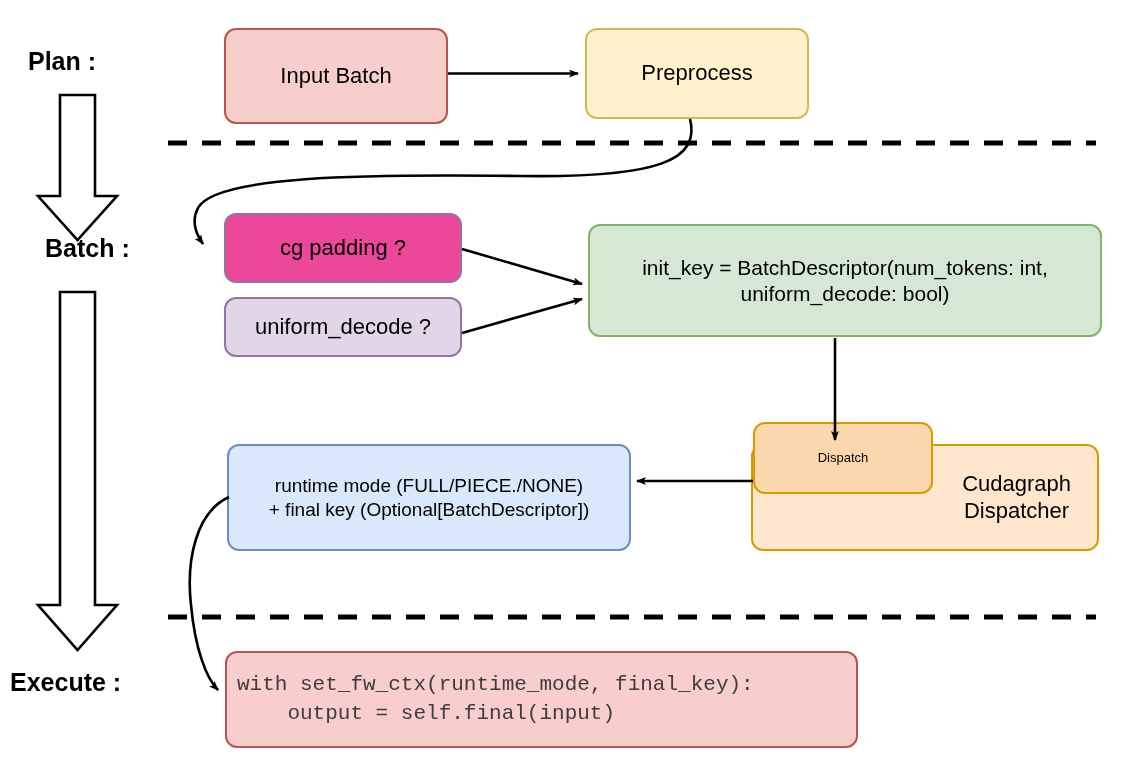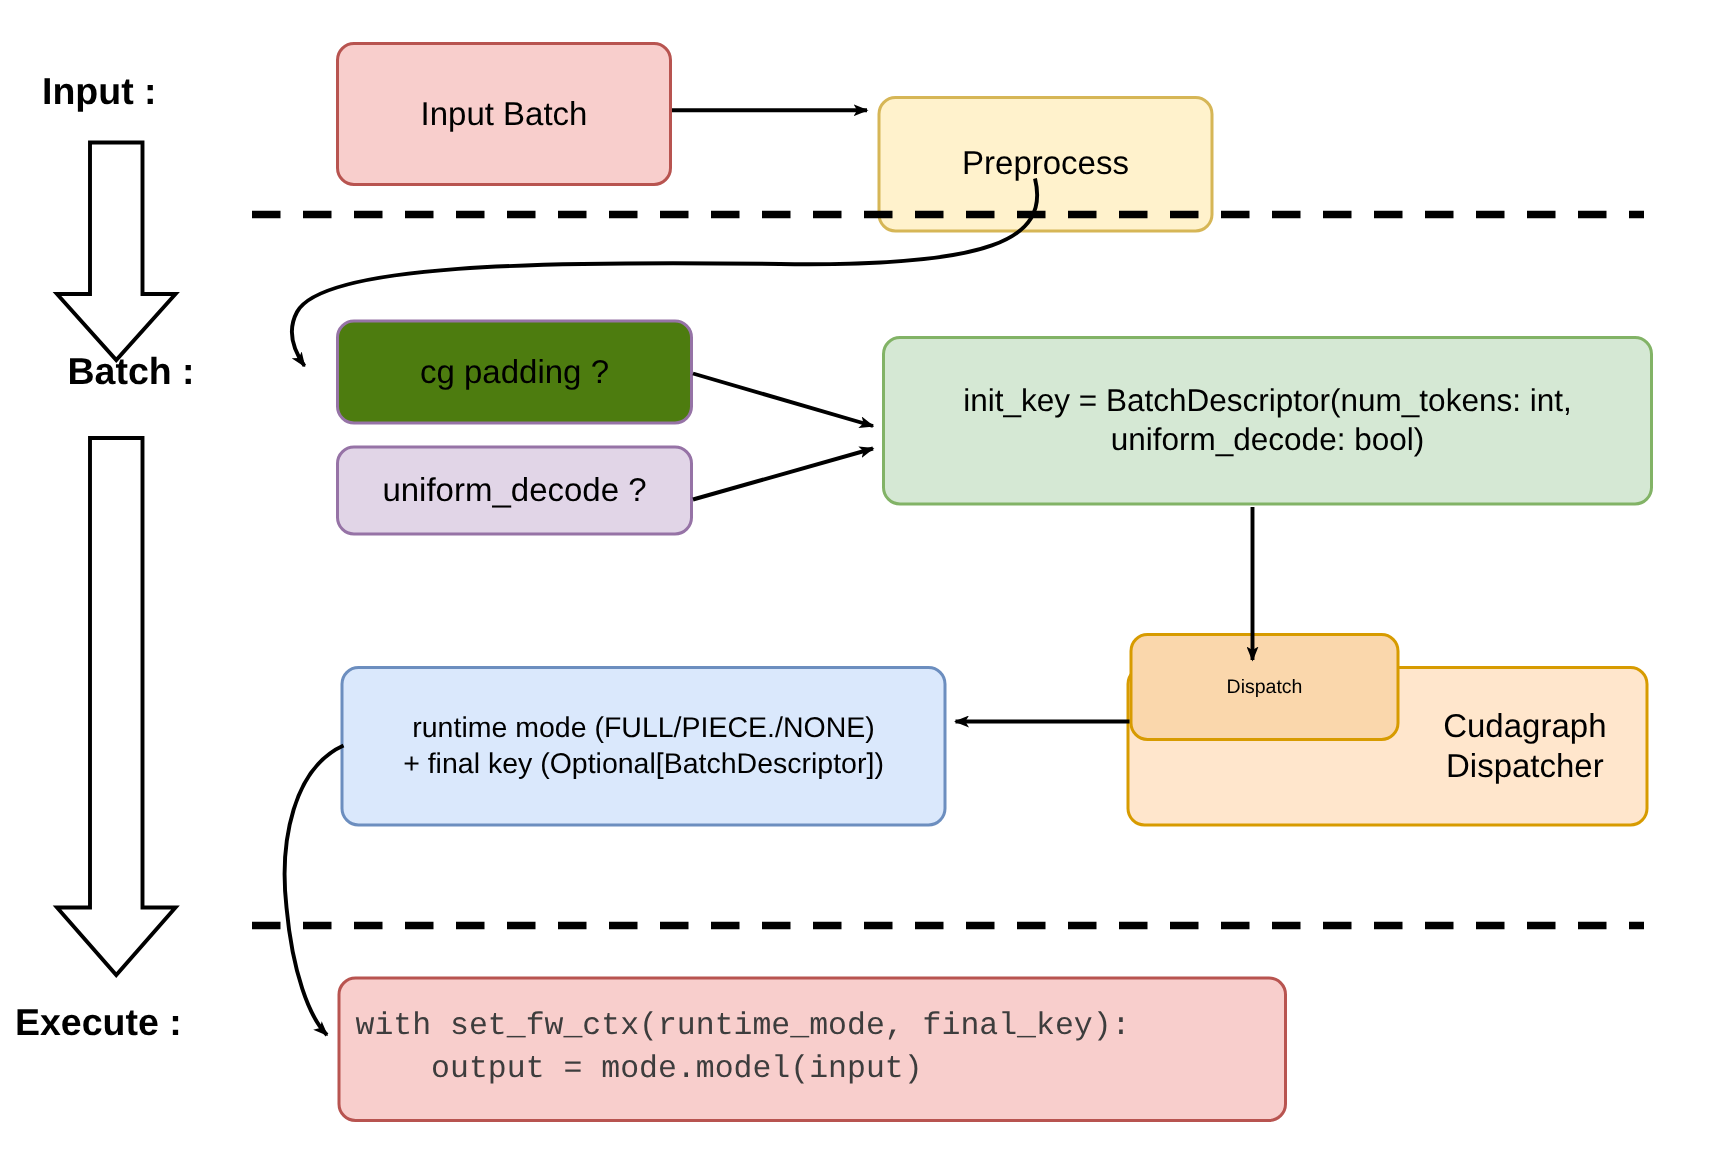"Input :" div.stage-label { text: Input -> Plan }
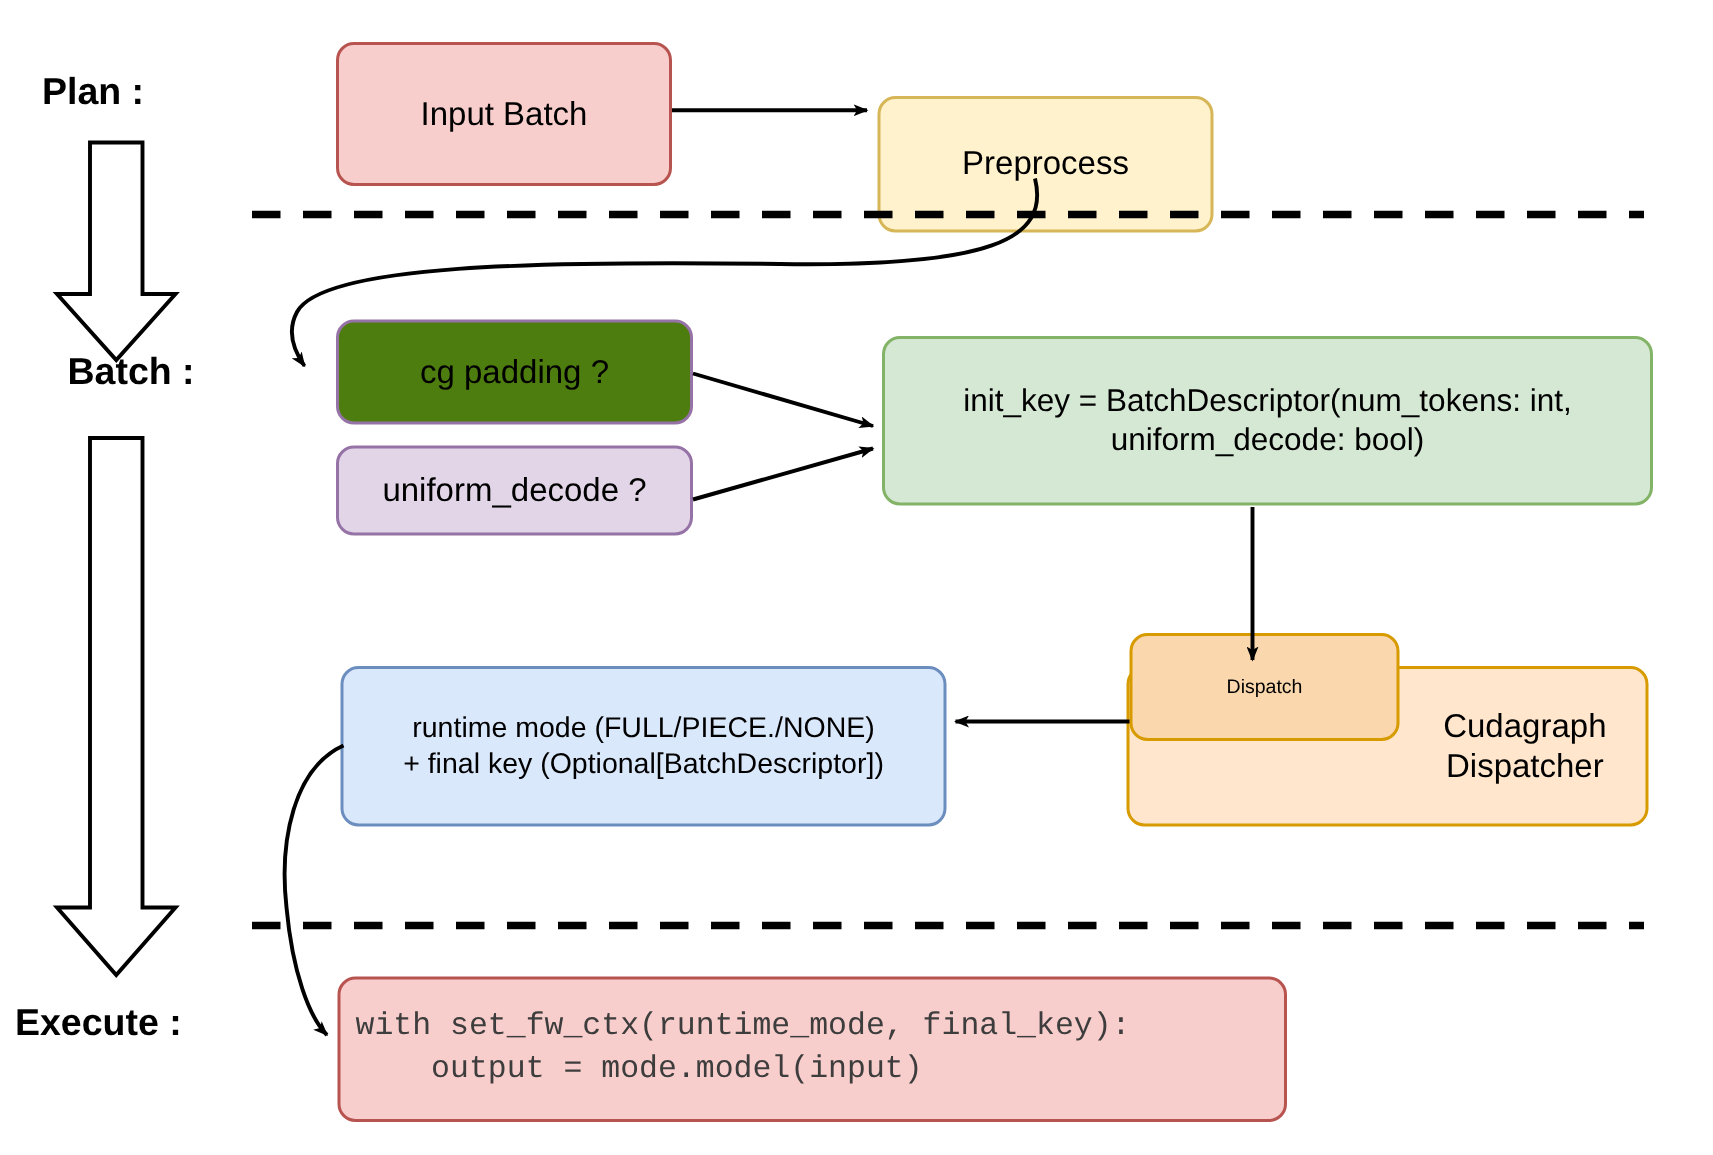"Preprocess" .n-preprocess { margin-top: 36px -> none }
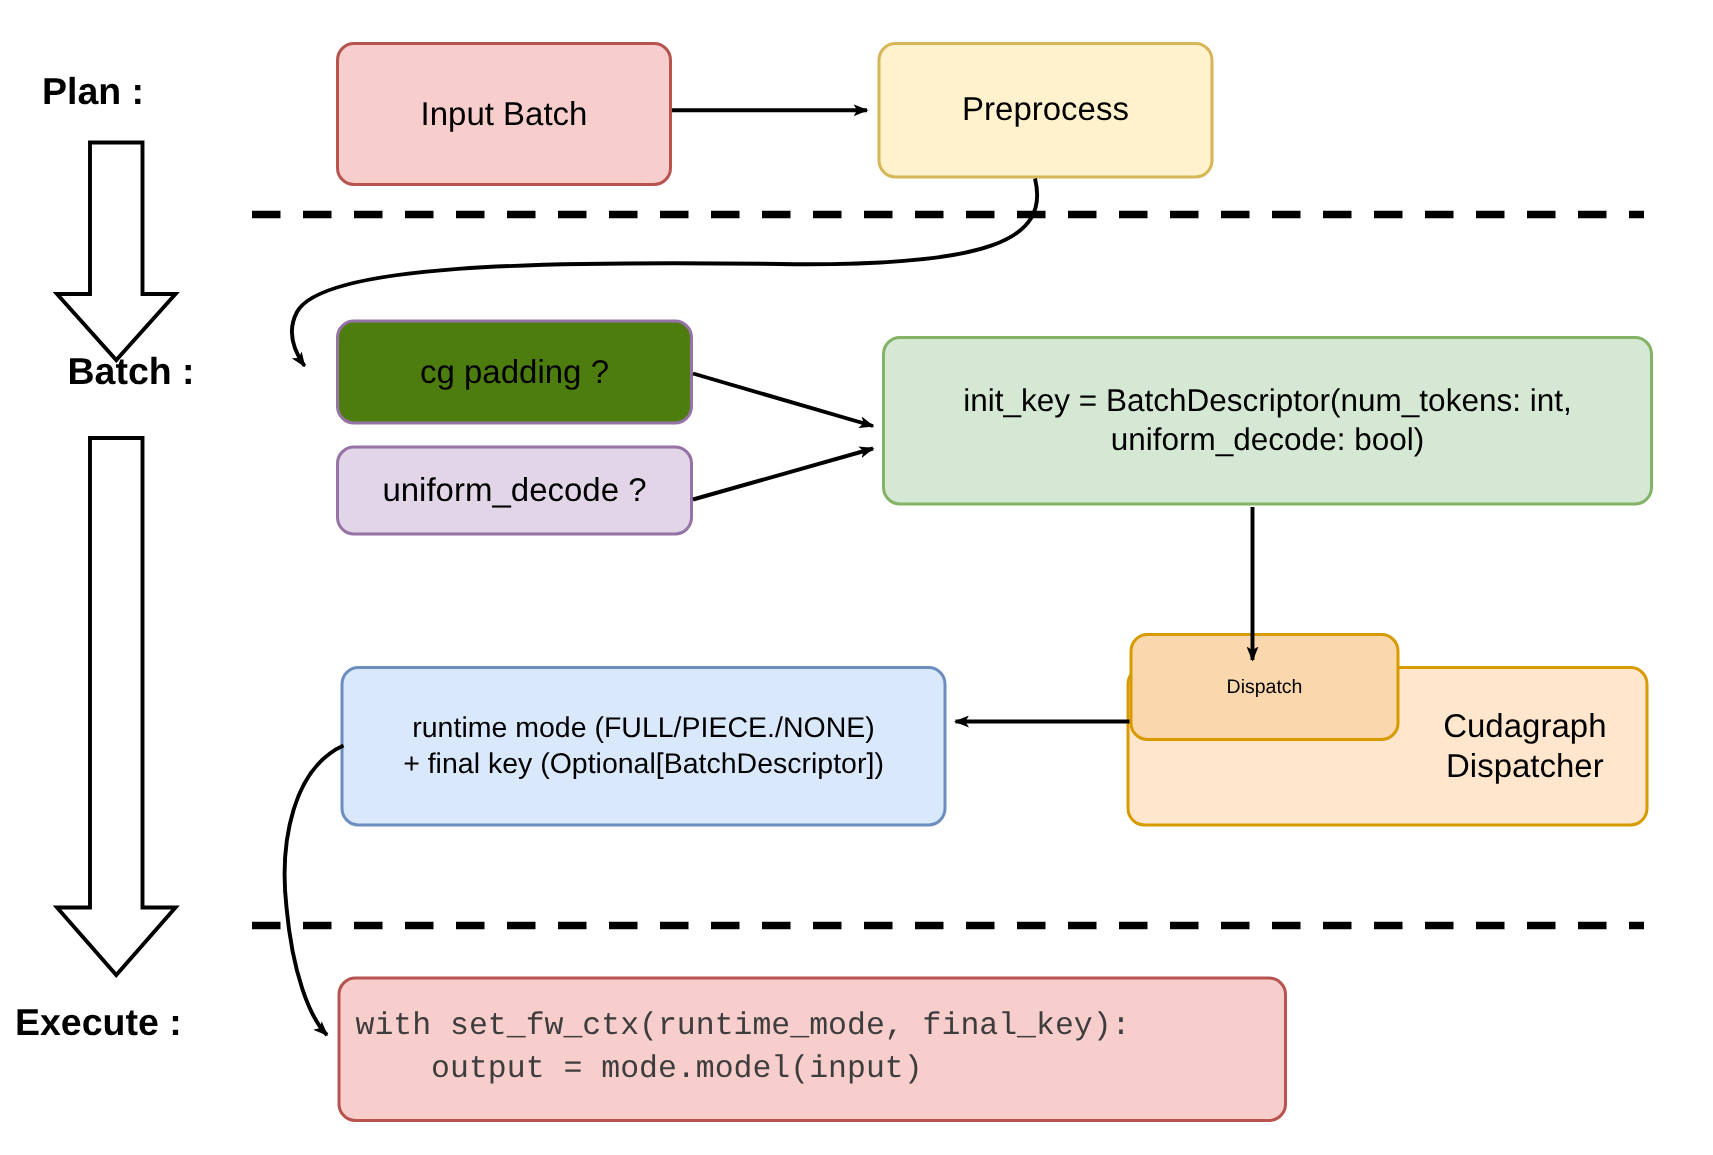"cg padding ?" .n-cg-padding { background: #4d7c0f -> #ec4899 }
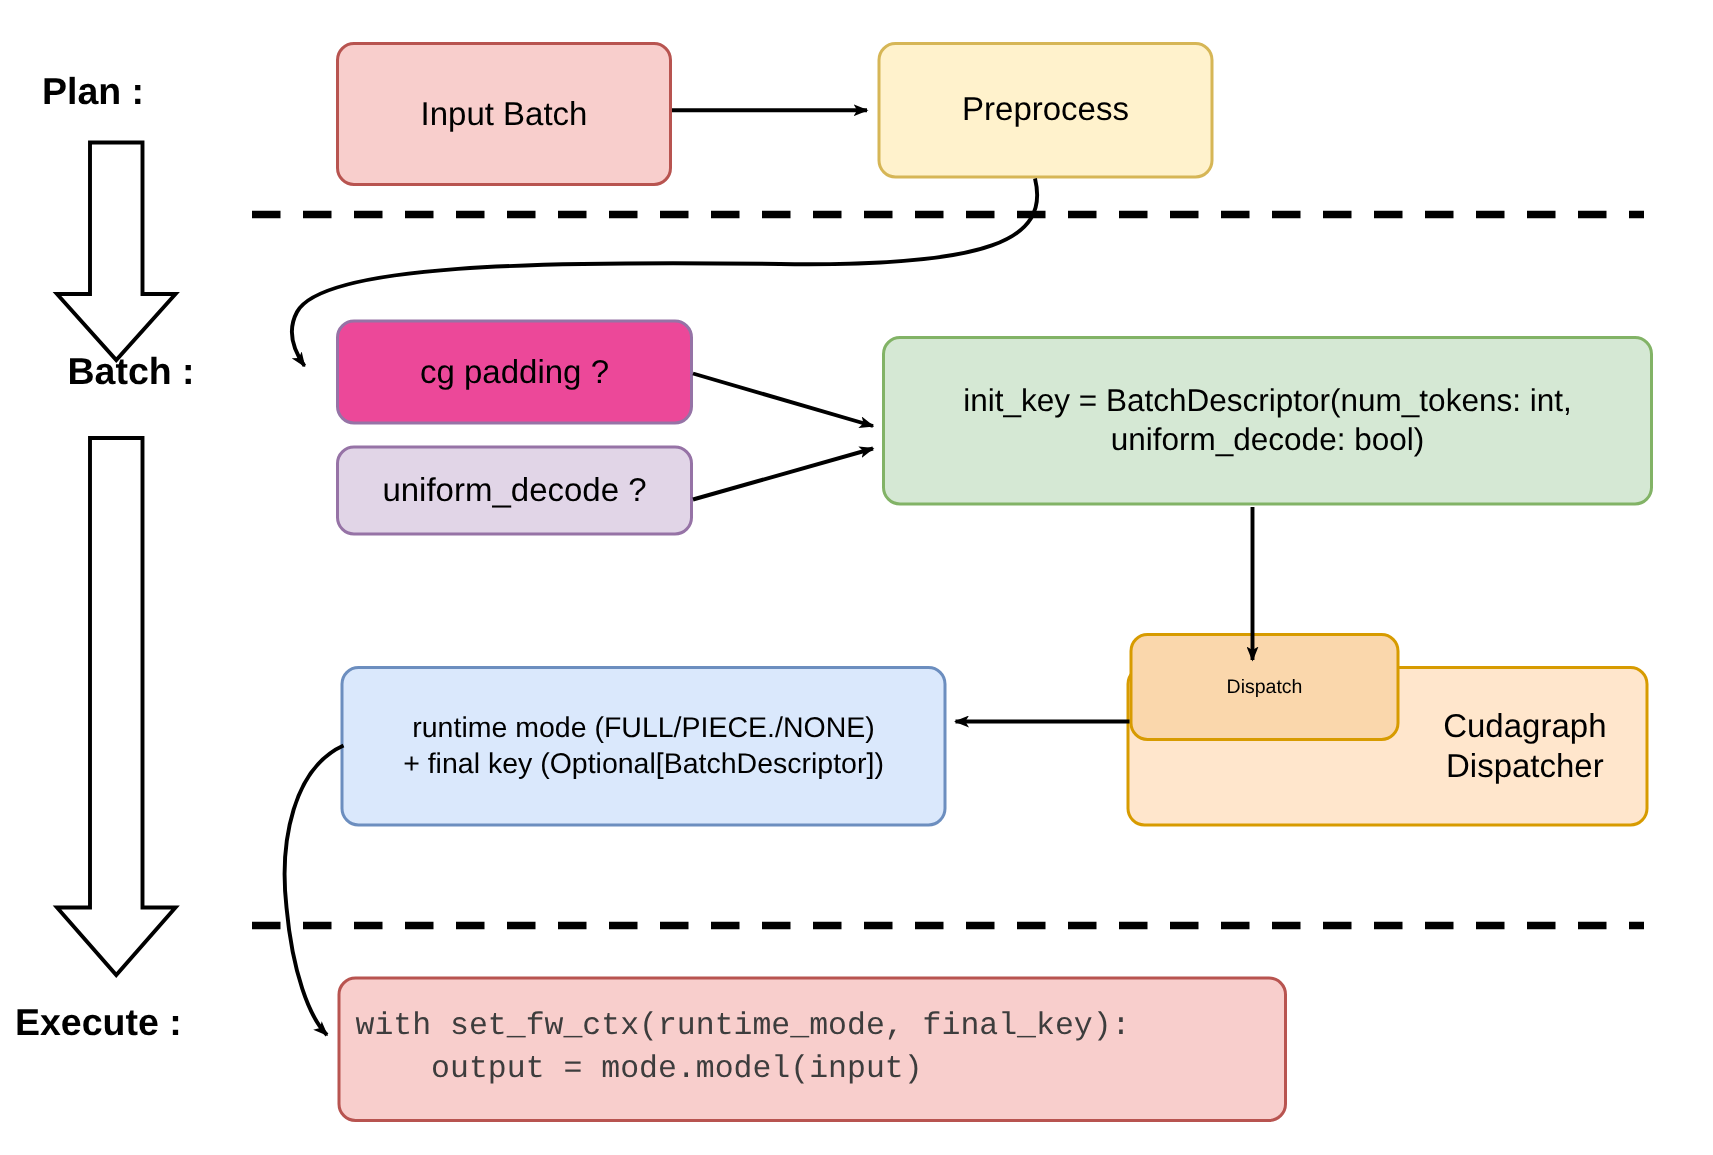"with set_fw_ctx(runtime_mode," span.node-text { text: mode.model -> self.final }
